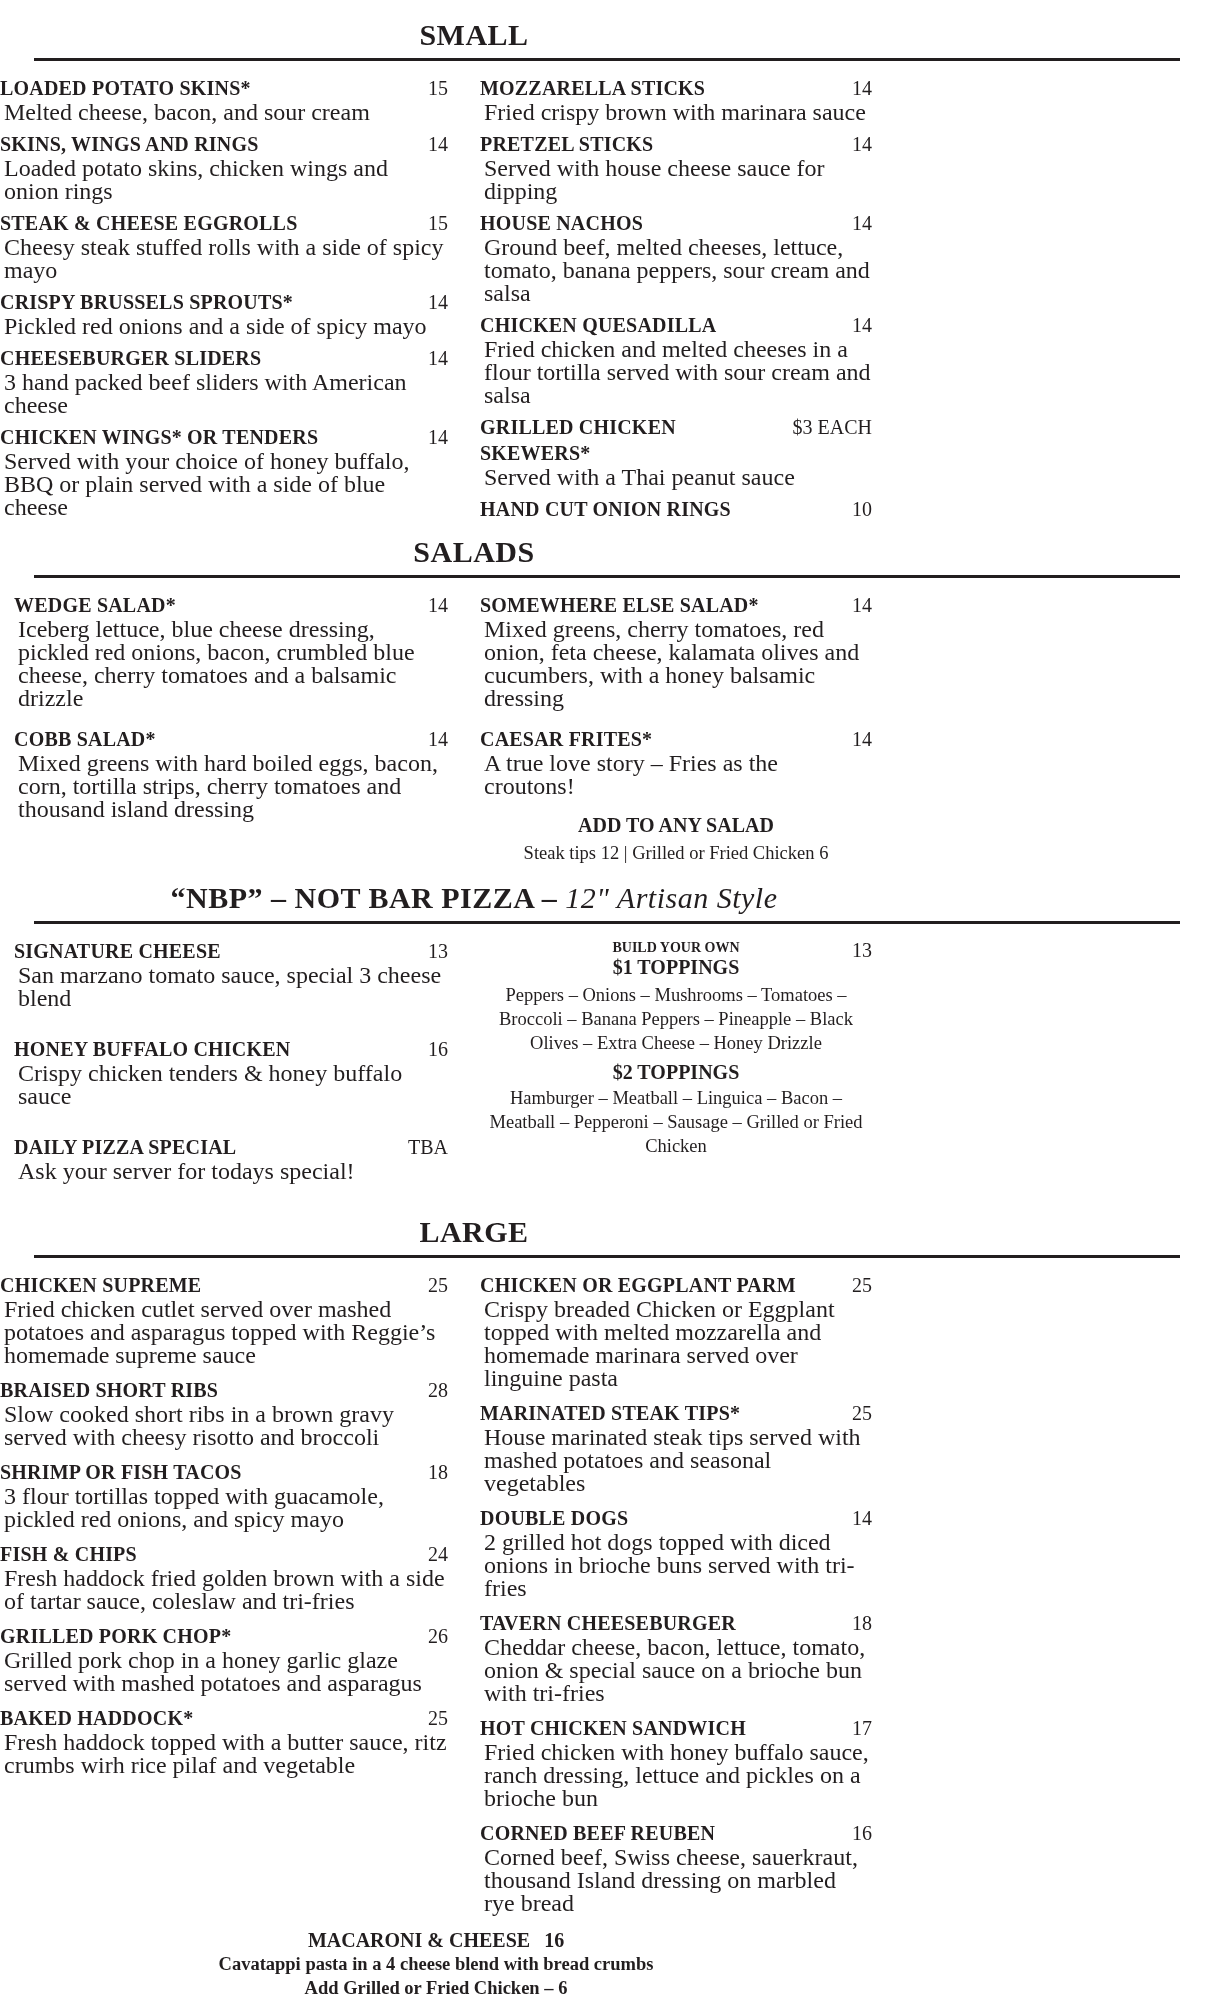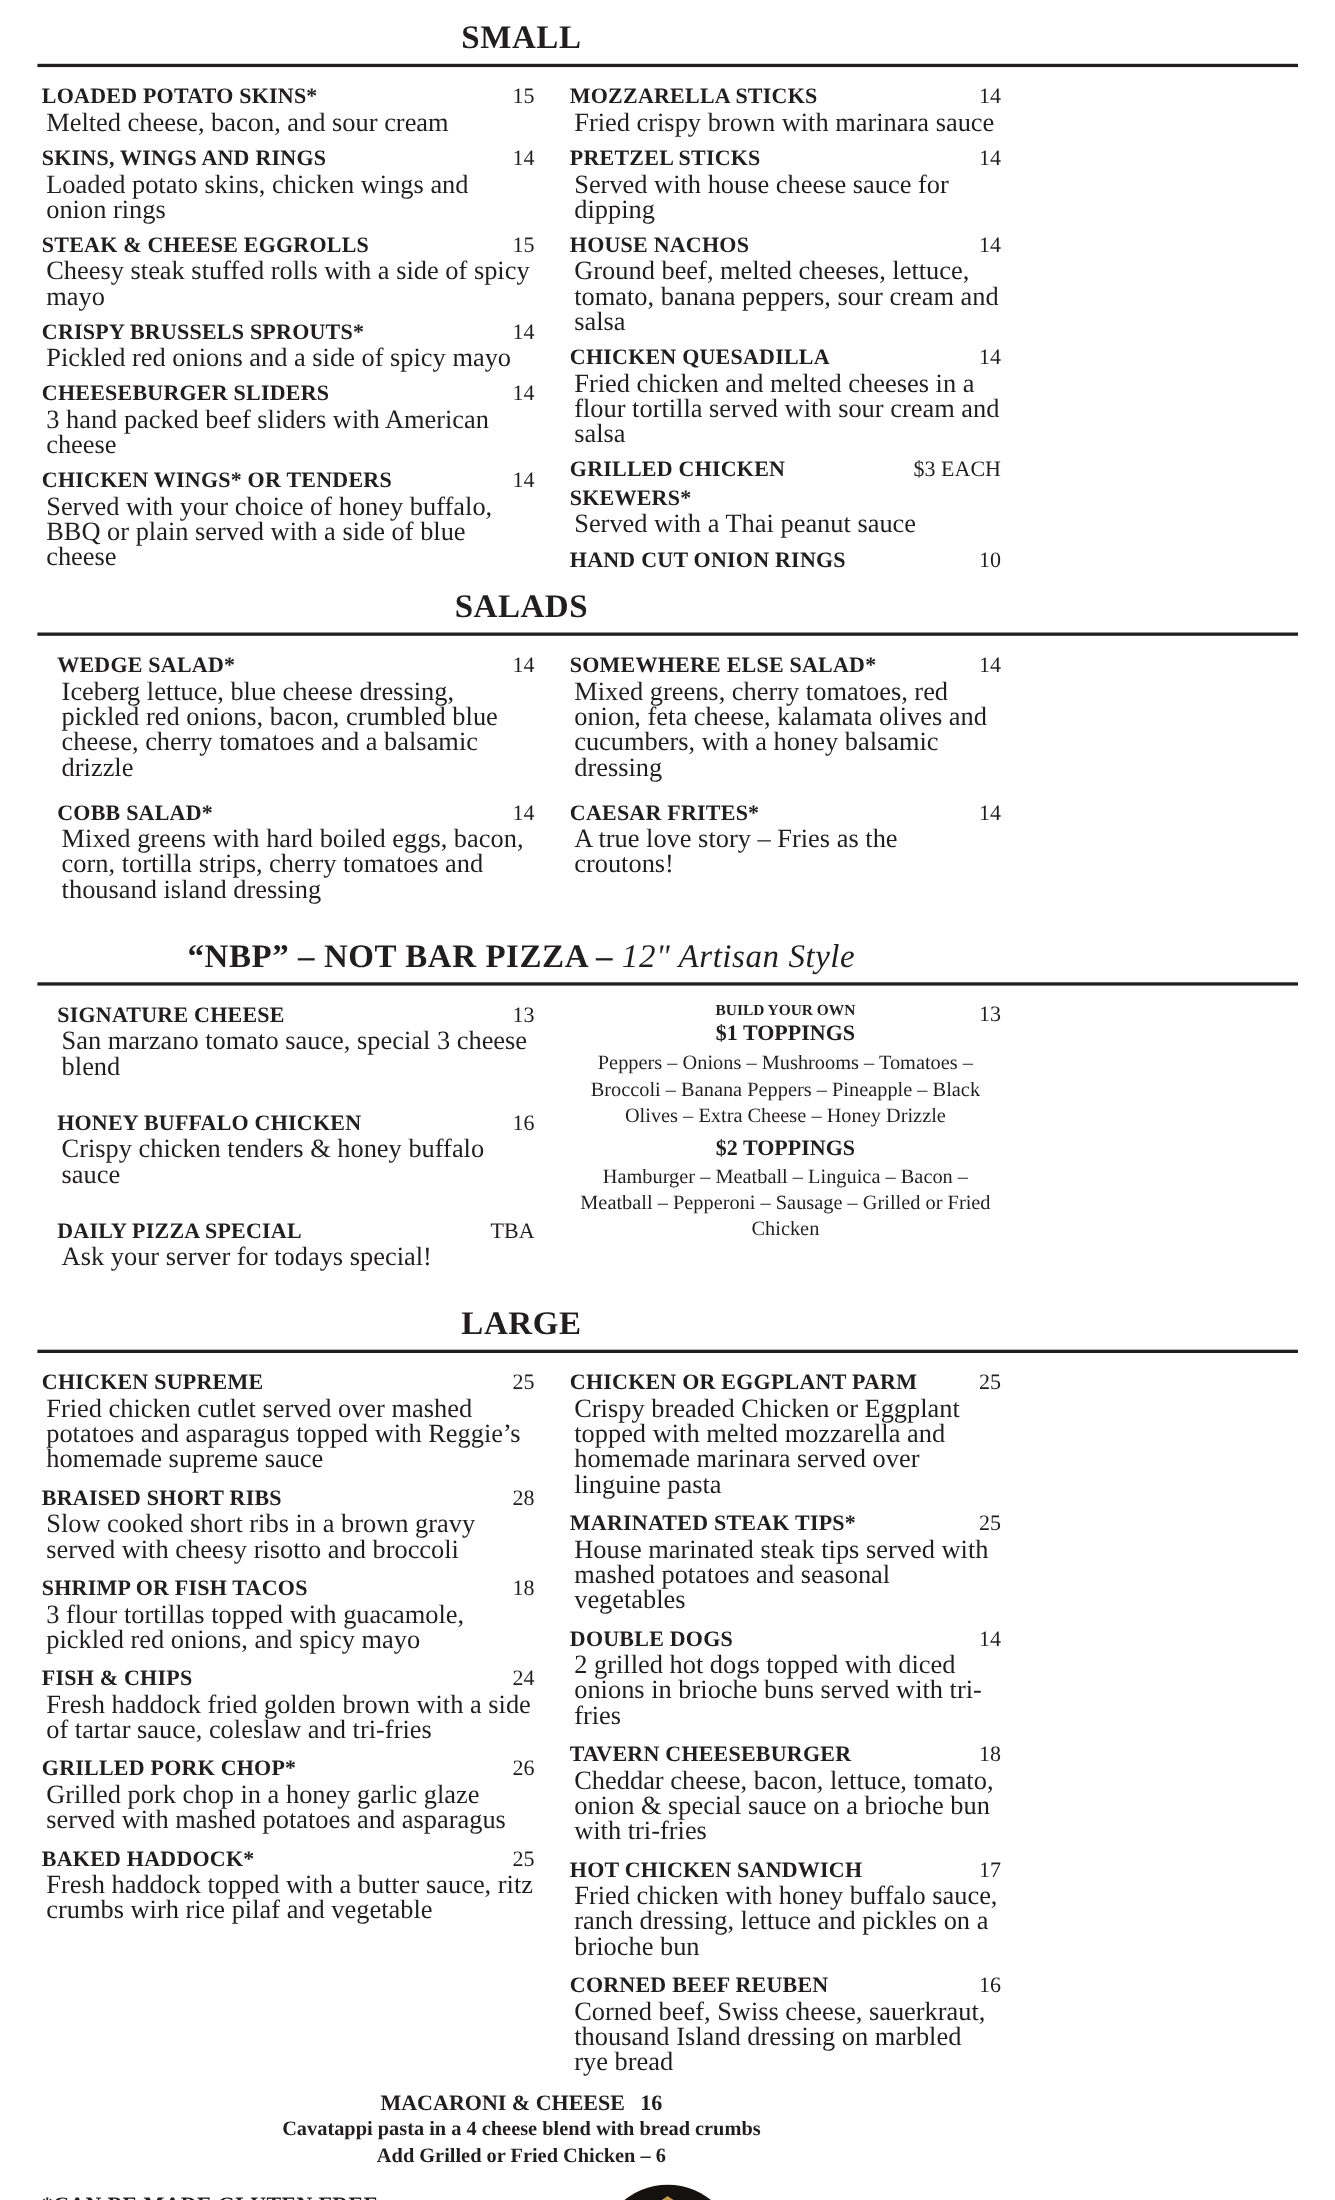"LOADED POTATO SKINS*" .content { margin-left: 38px -> none }
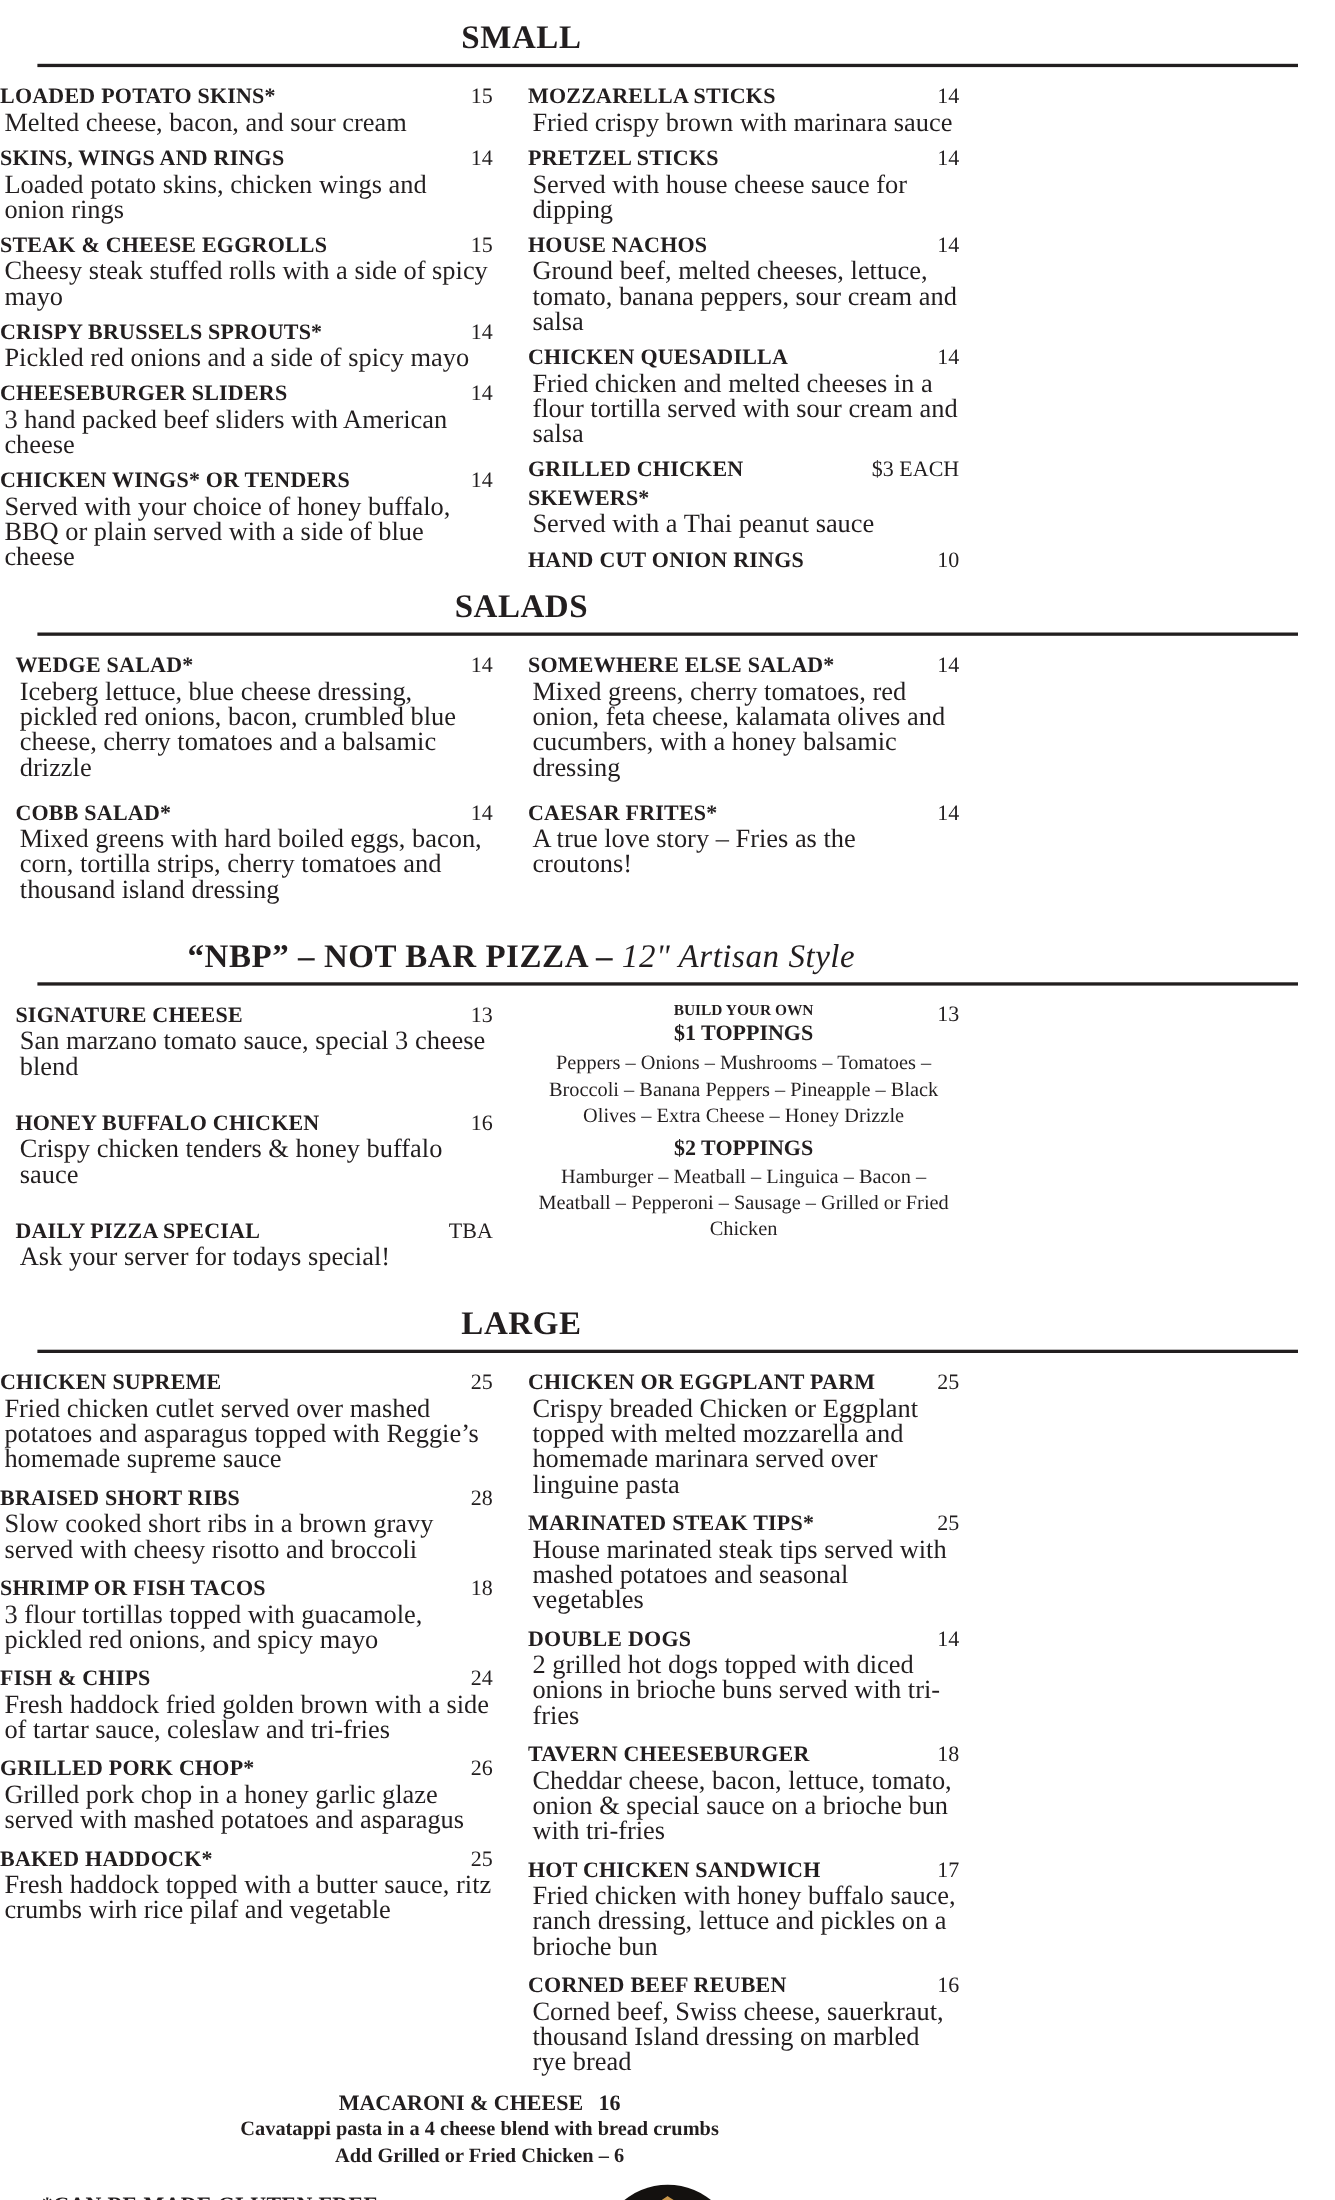"ADD TO ANY SALAD" div.add-block { html: none -> <div> <div>ADD TO ANY SALAD</div> <div>Steak tips 12 | Grilled or Fried Chicken 6</div> </div> }
